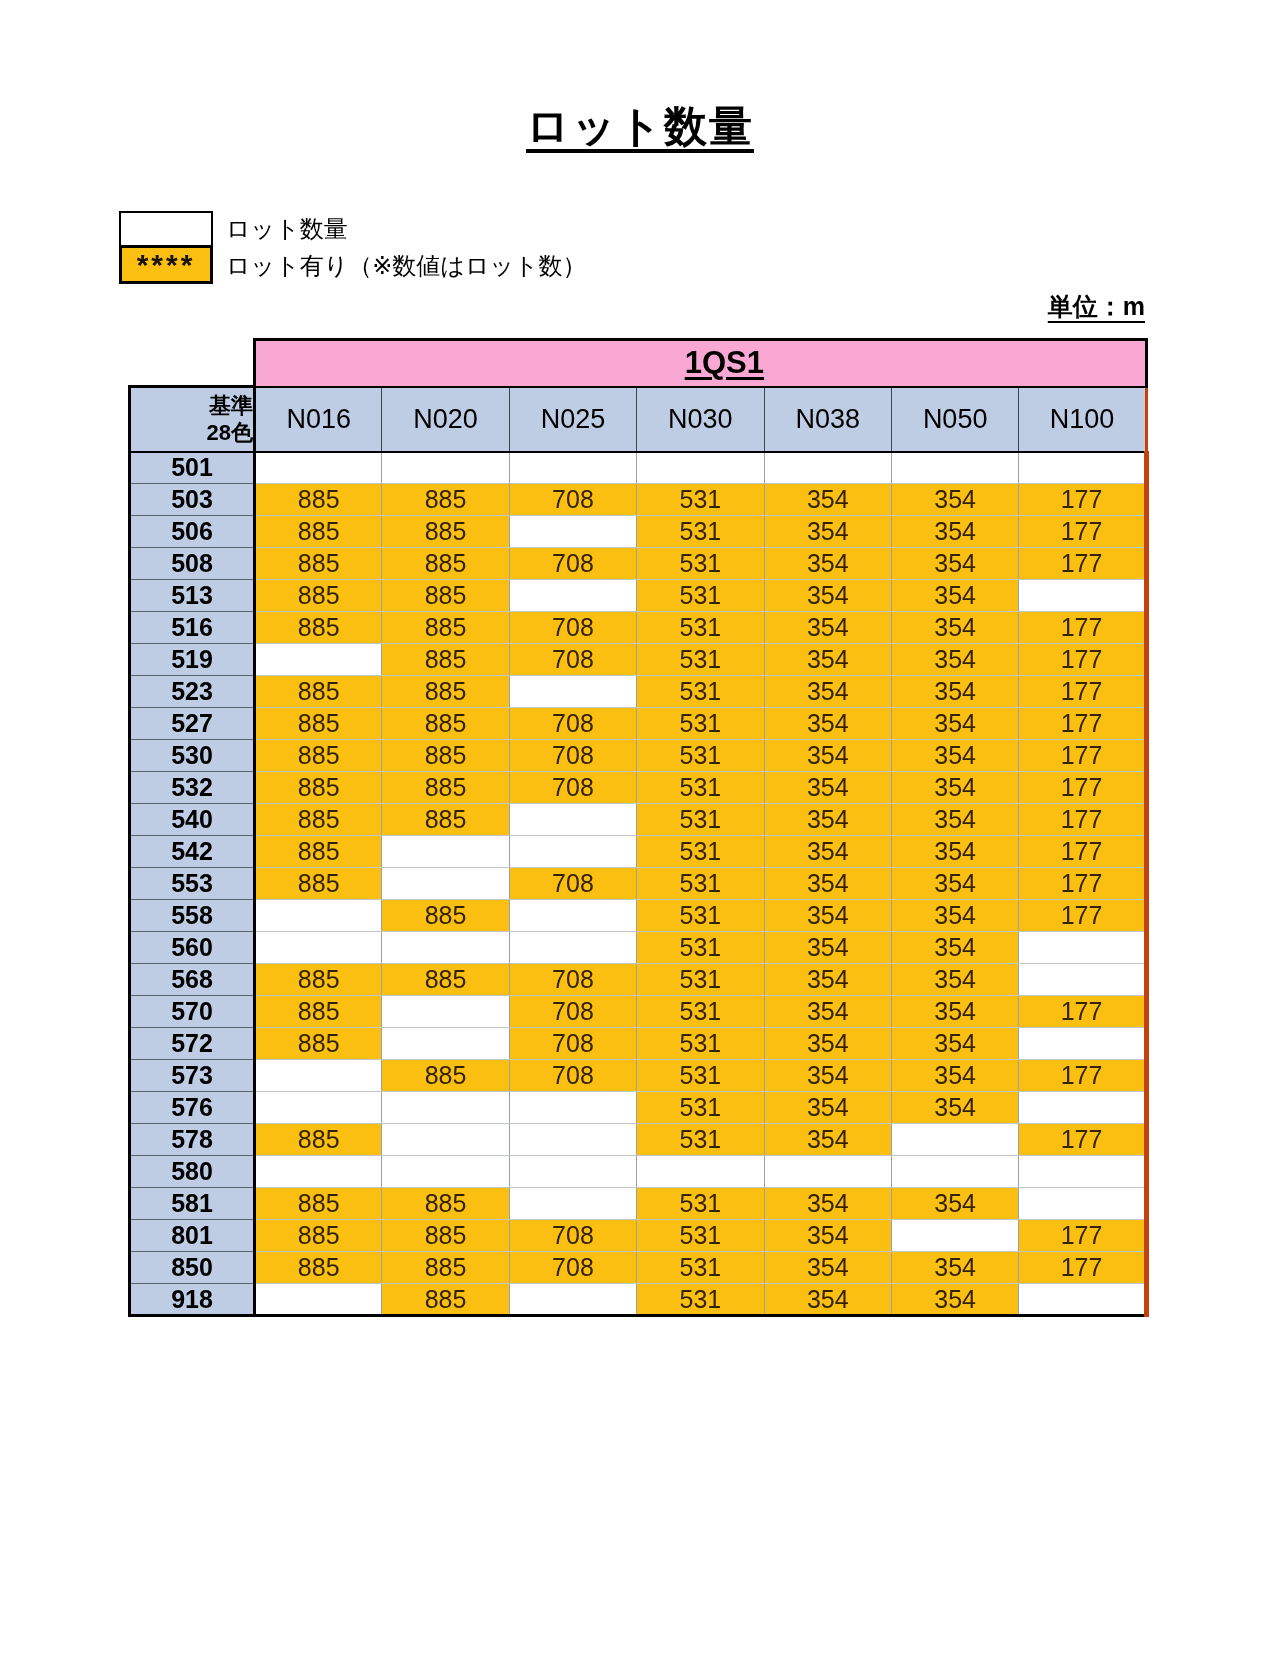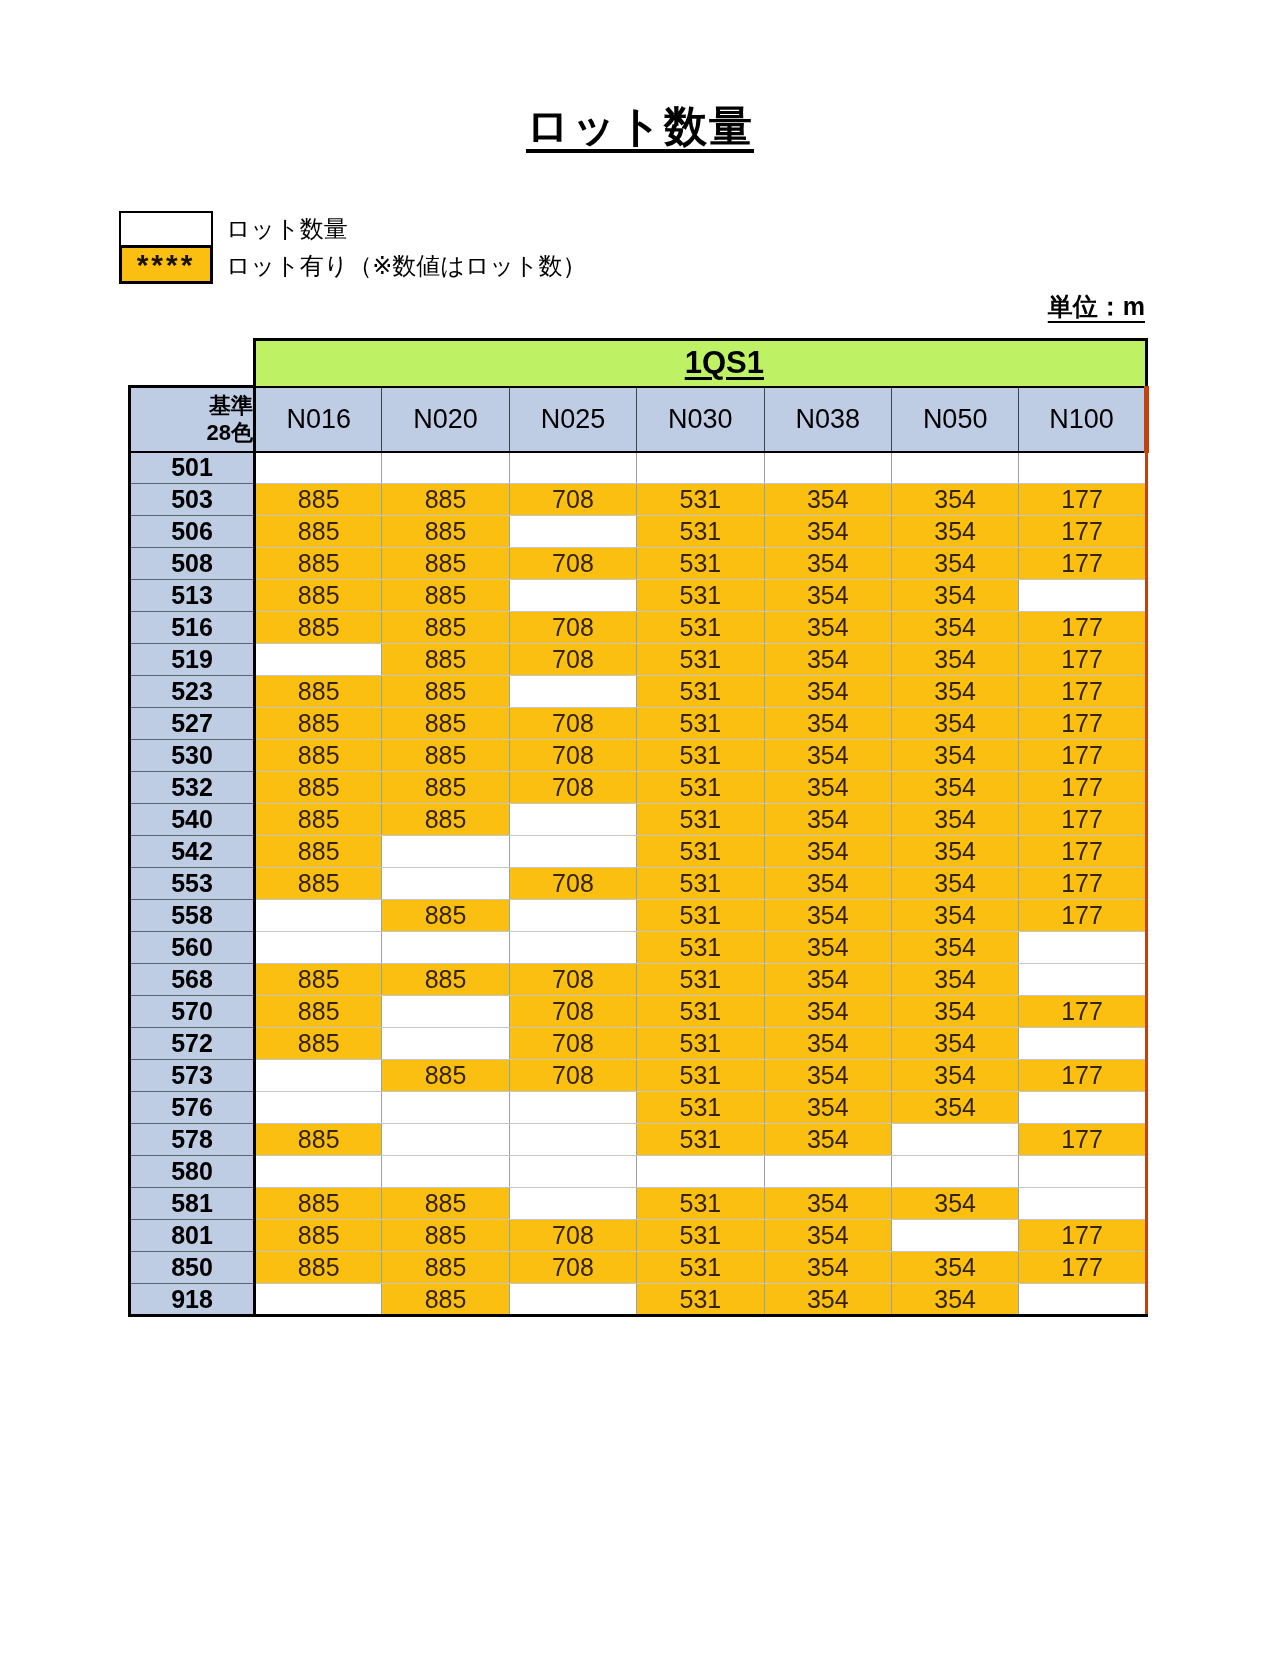"1QS1" td.group { background: #bef264 -> #f9a8d4 }
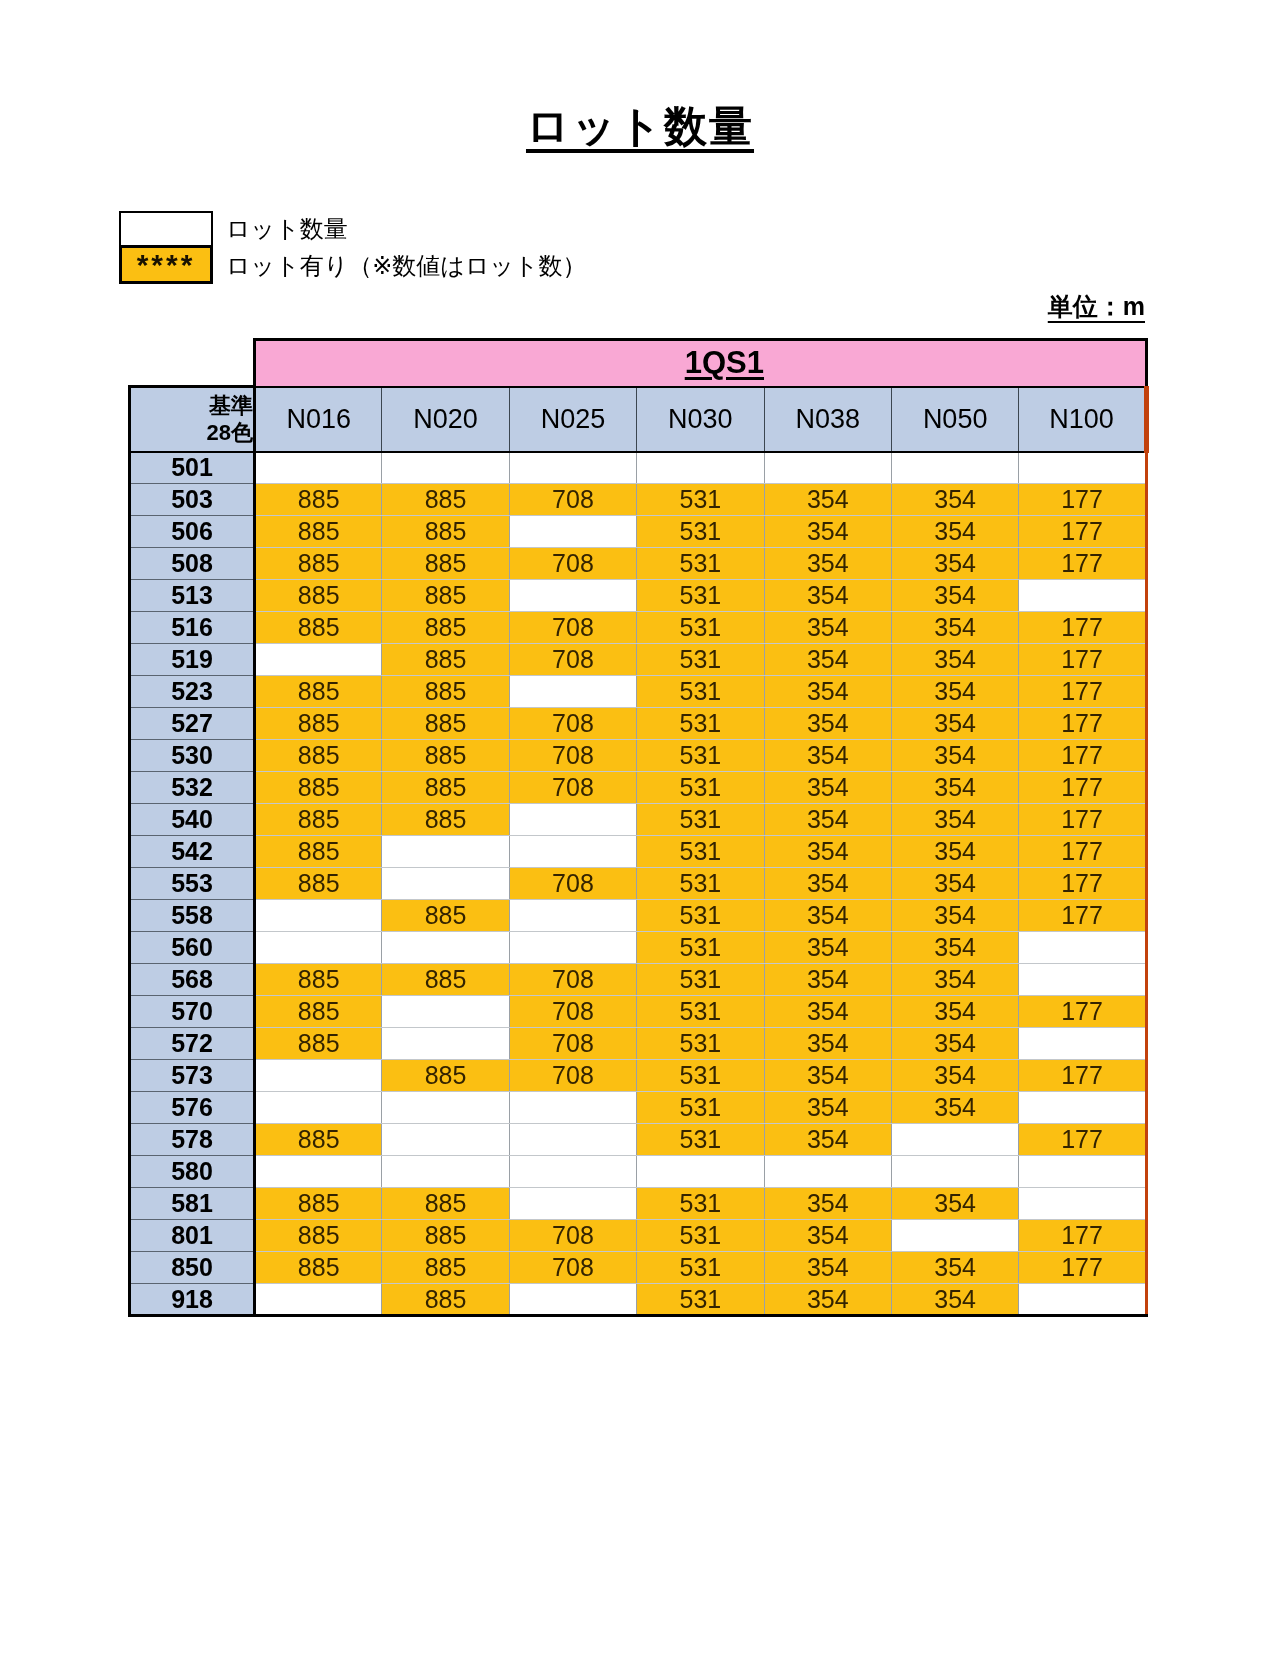"N100" th.colh.last { border-right: 5px solid #c2410c -> 3px solid #c2410c }
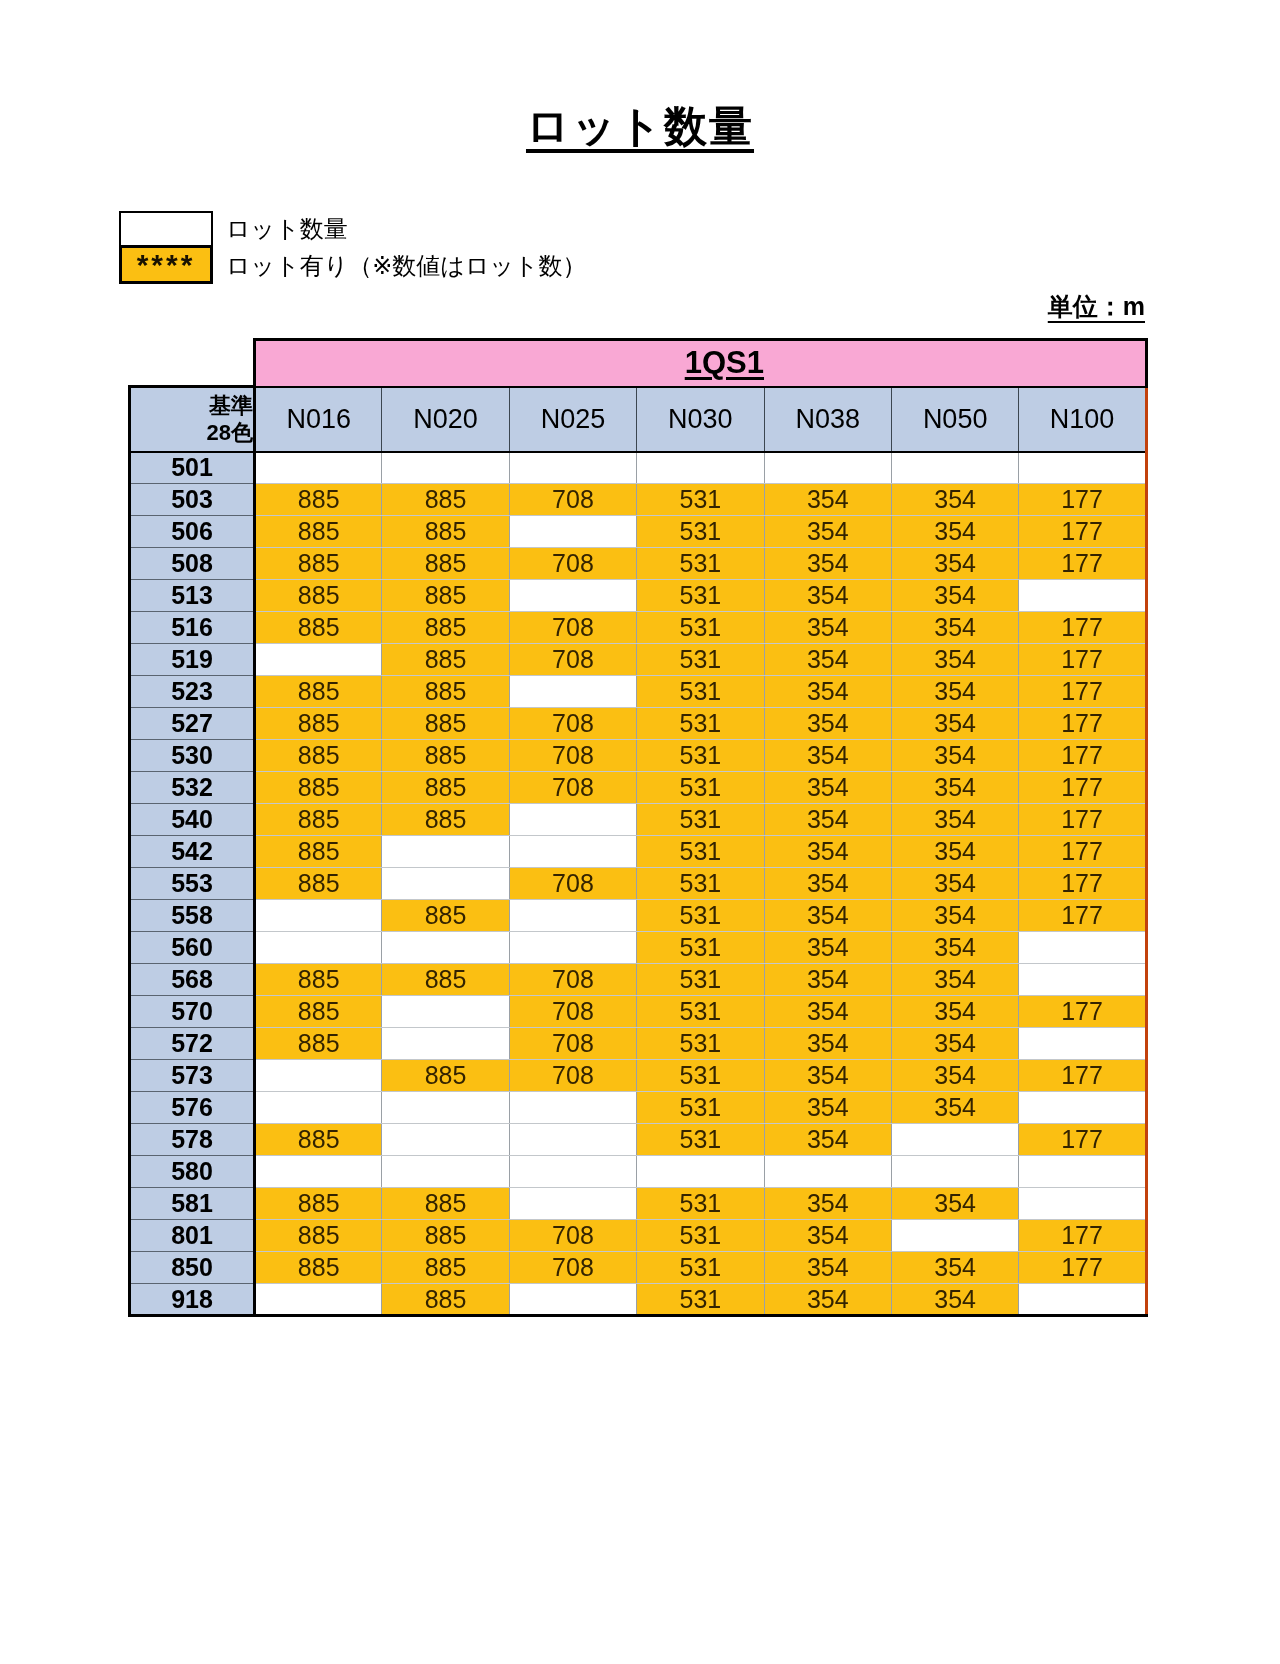"177" td.cell.last { border-right: 3px solid #c2410c -> 5px solid #c2410c }
